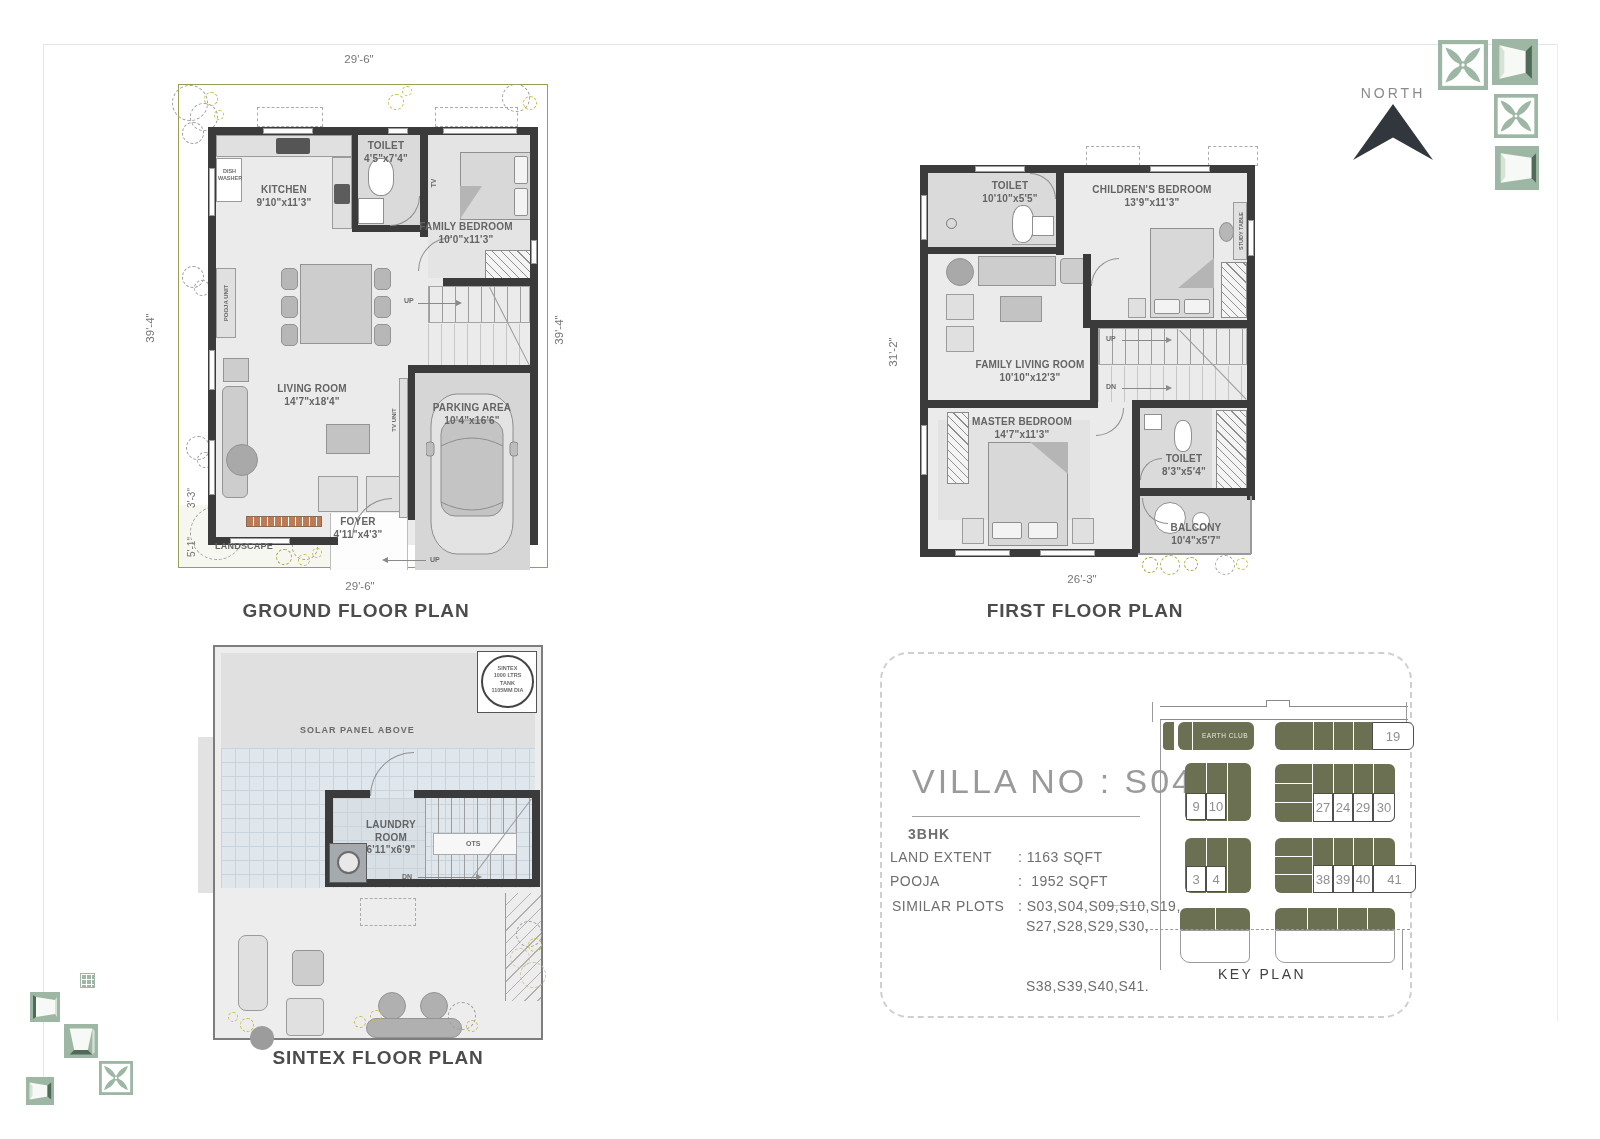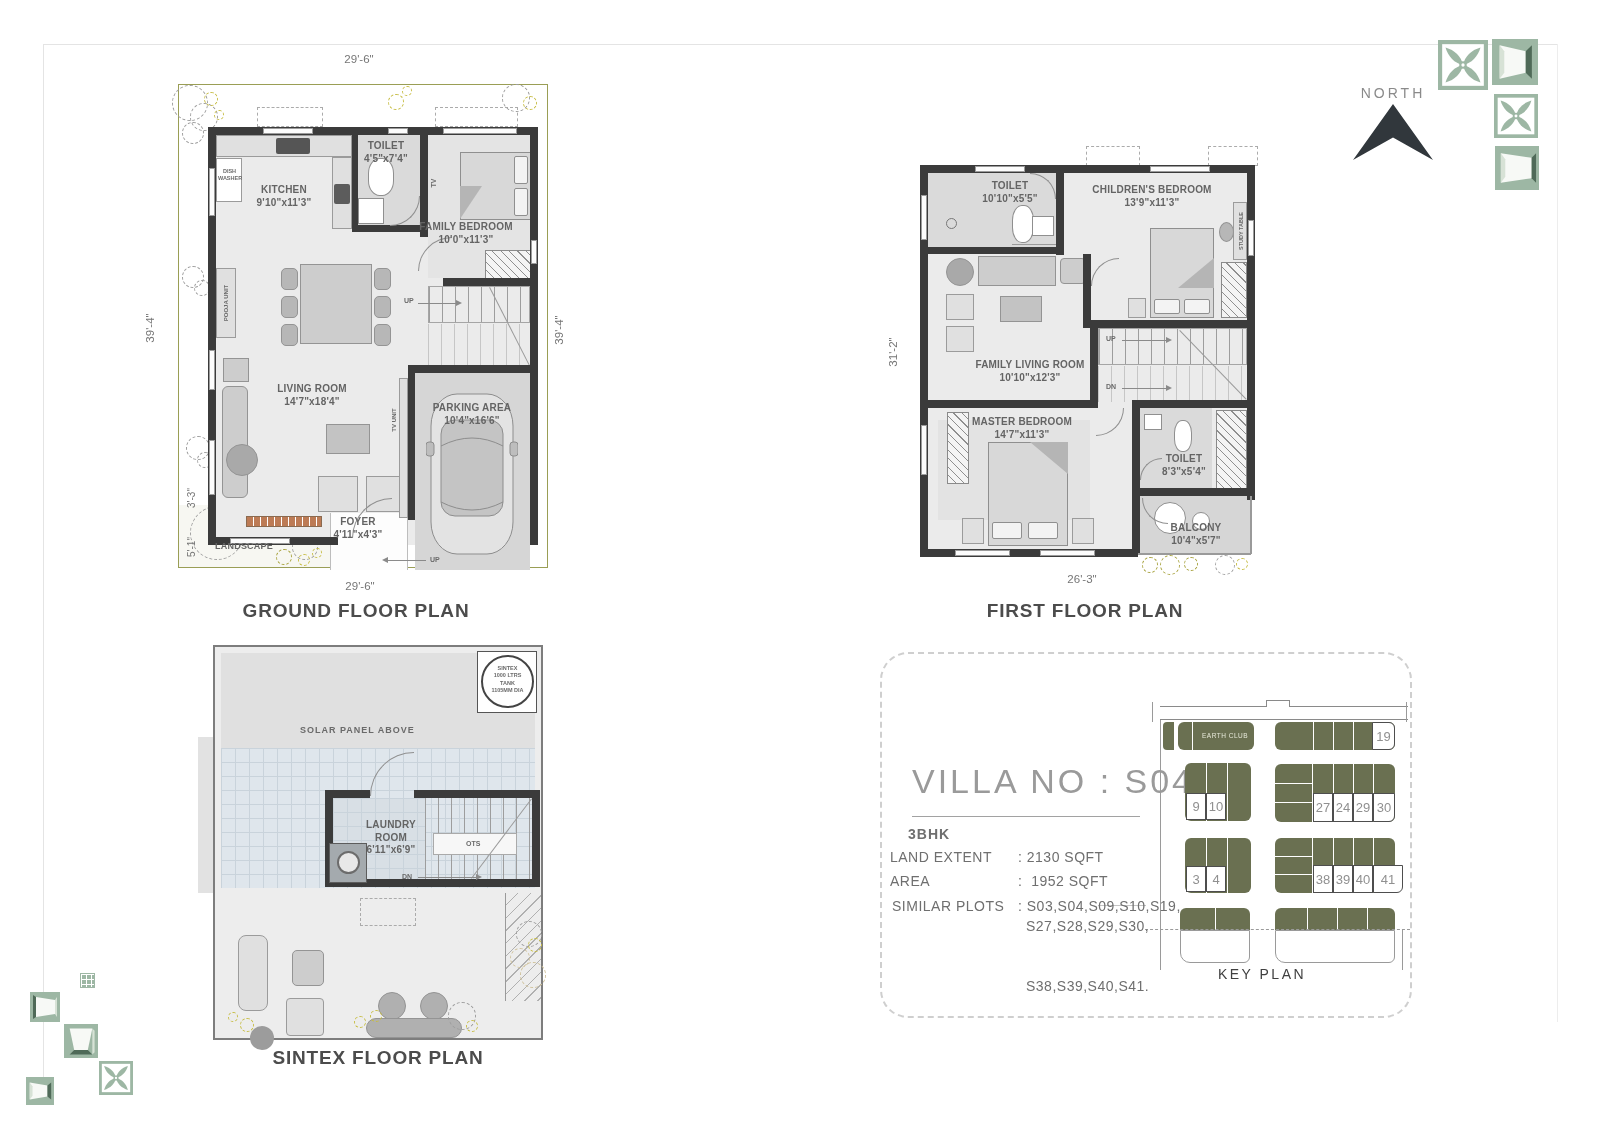"19" div.kpcell { width: 23px -> 42px }
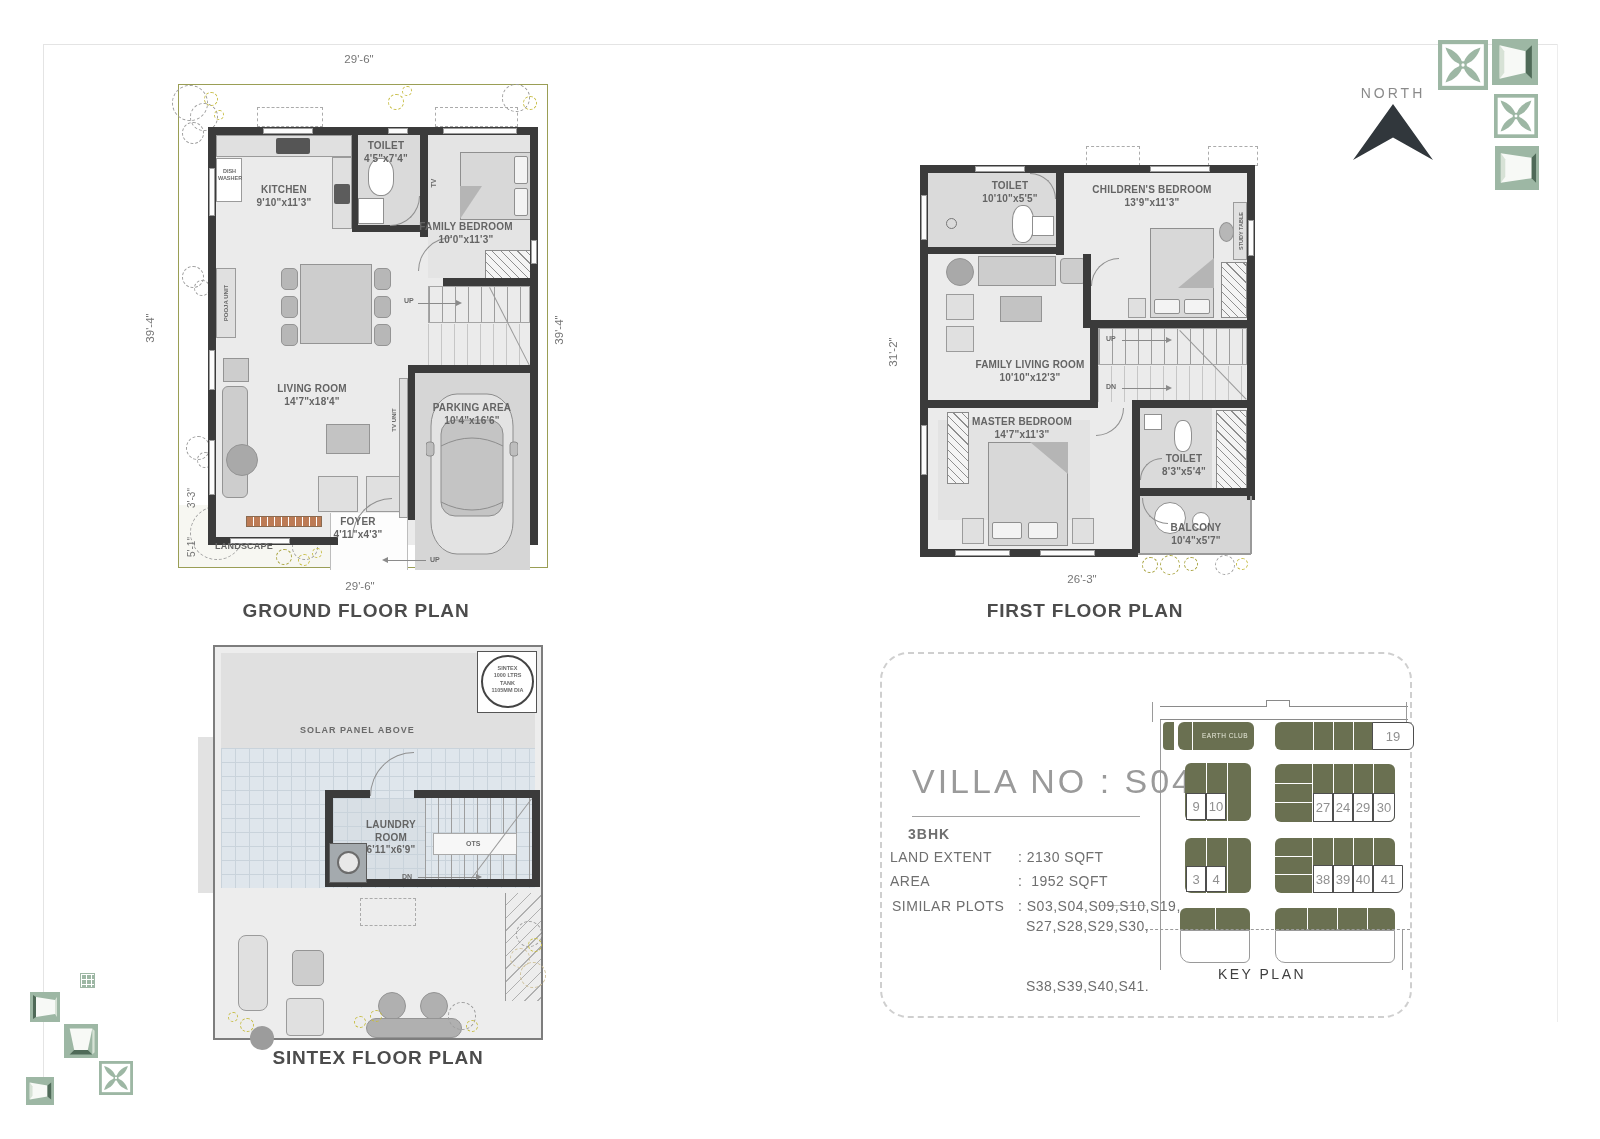": 2130 SQFT" div.vlabel { text: 2130 -> 1163 }
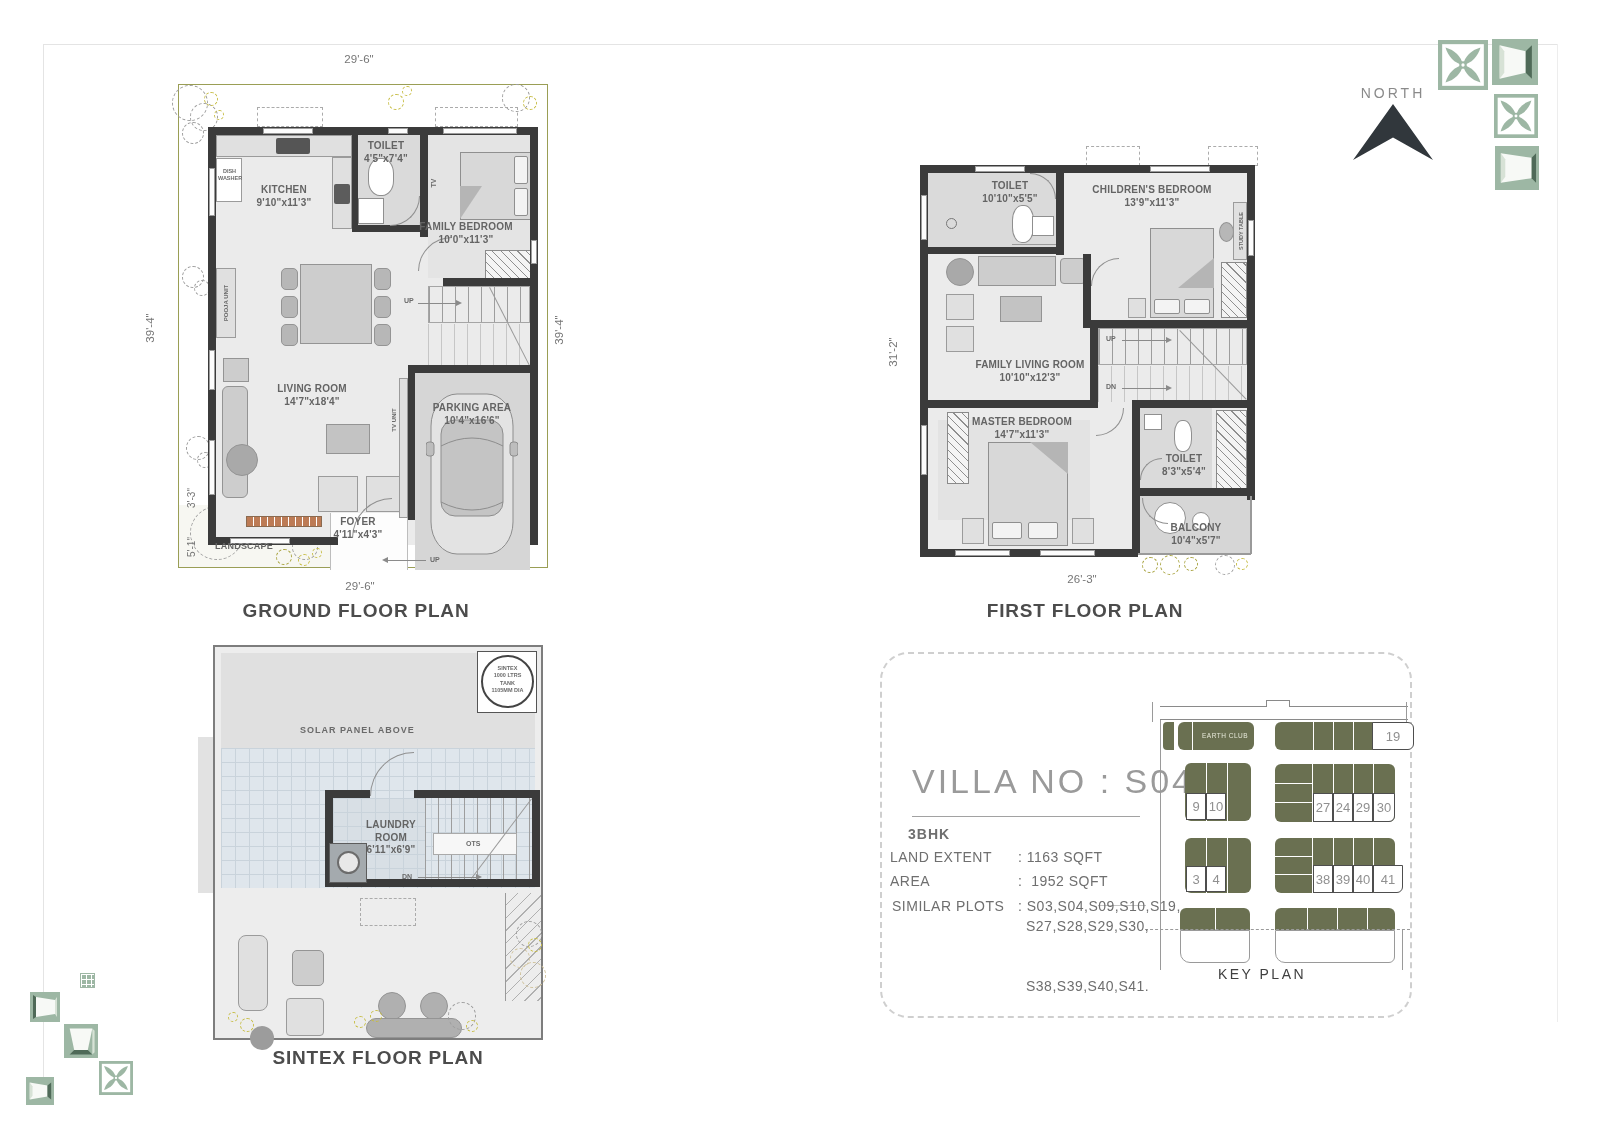"AREA" div.vlabel { text: AREA -> POOJA }
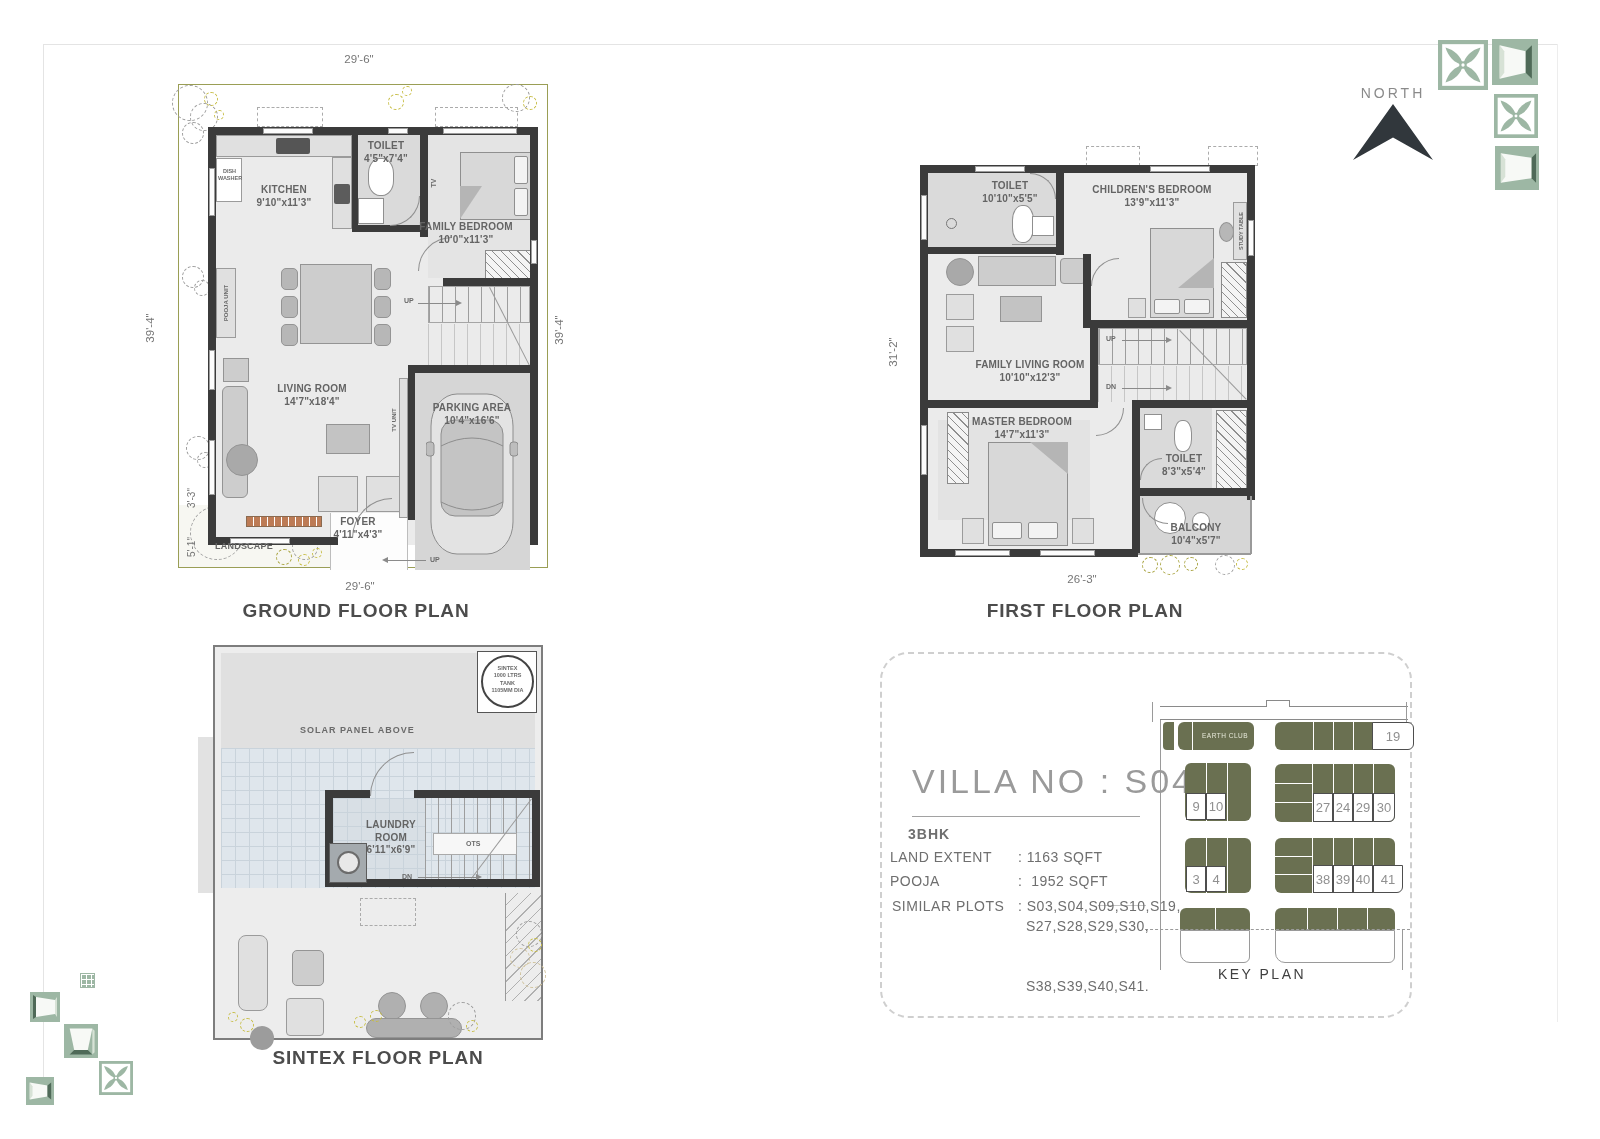"41" div.kpcell { width: 30px -> 43px }
